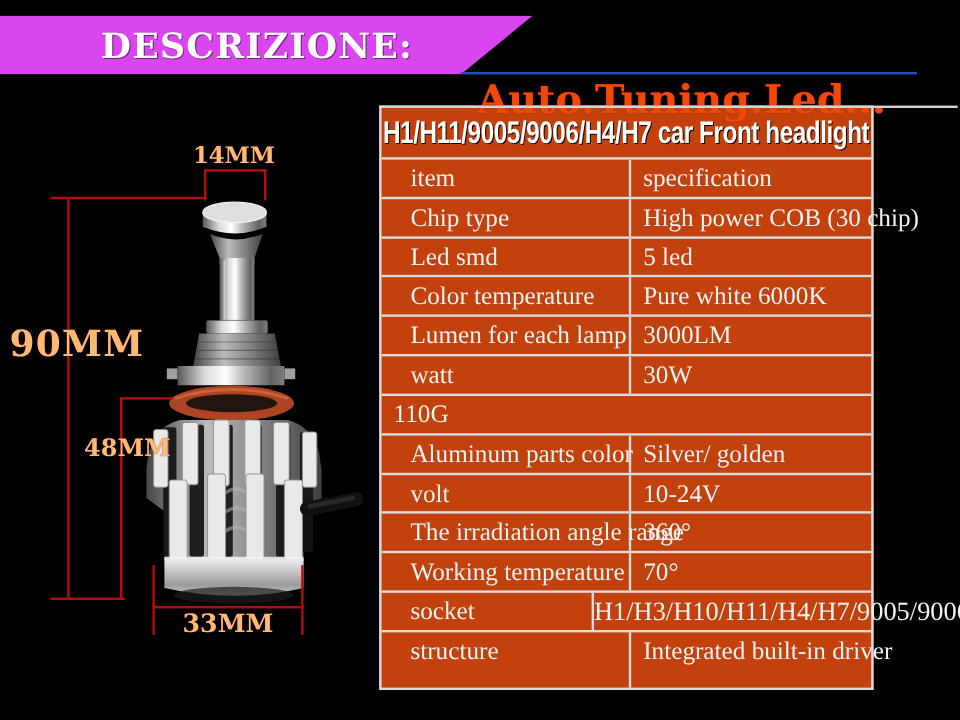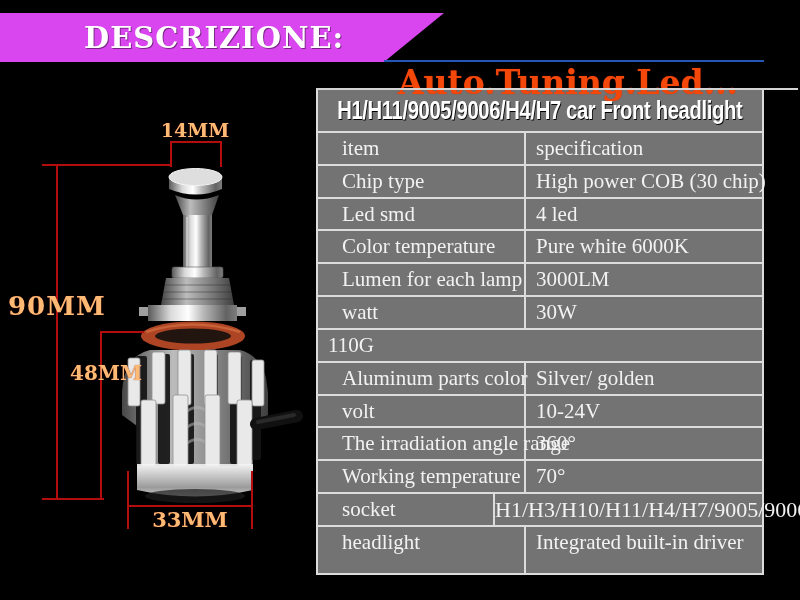"H1/H11/9005/9006/H4/H7 car Front" .spec-table { background: #737373 -> #c2410c; width: 448px -> 412px }
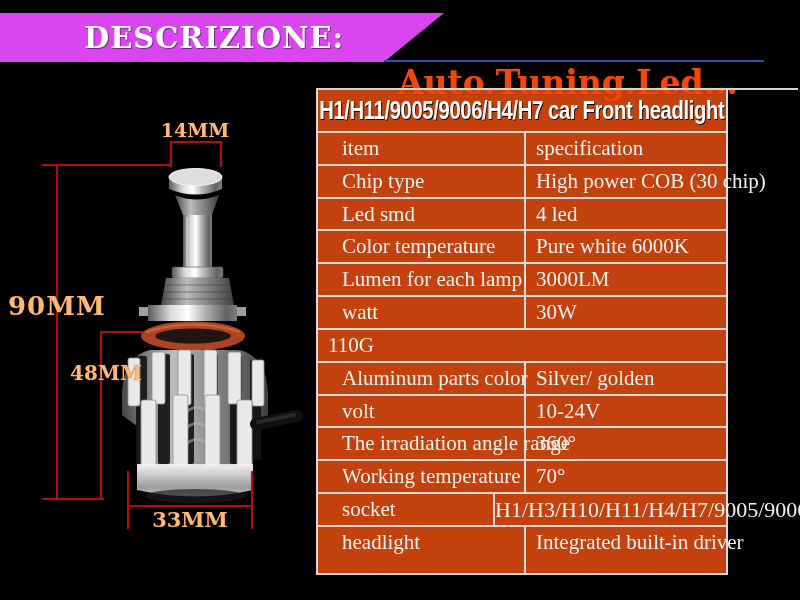"4 led" div.t-value { text: 4 -> 5 }
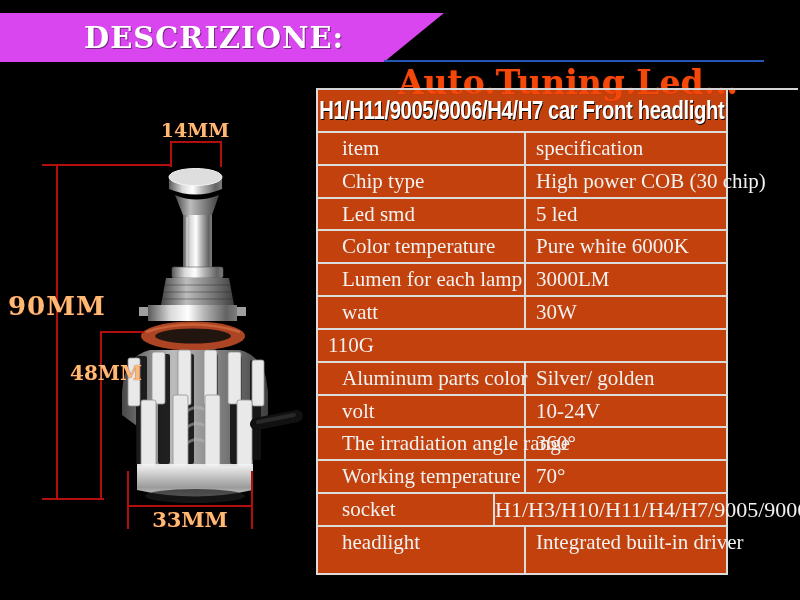"90MM" .lbl-90 { font-size: 26px -> 30px; top: 291px -> 270px }
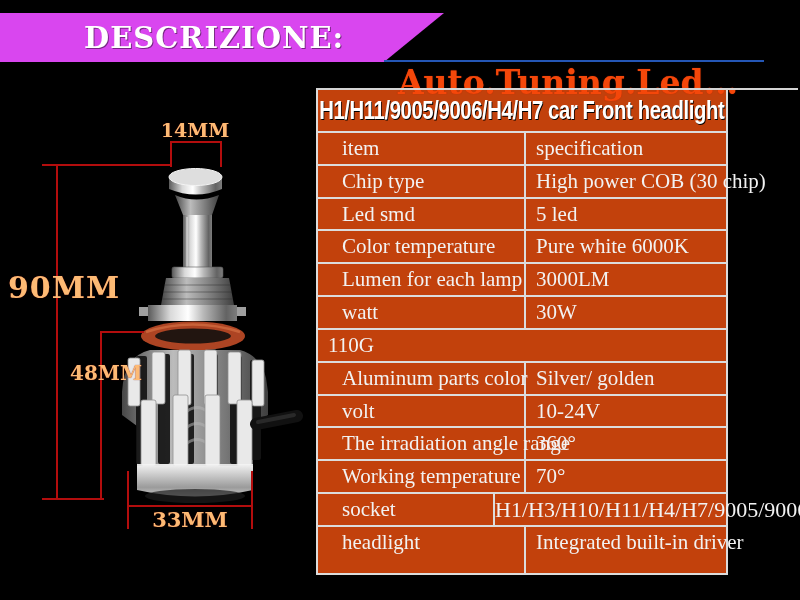"headlight" div.t-label { text: headlight -> structure }
